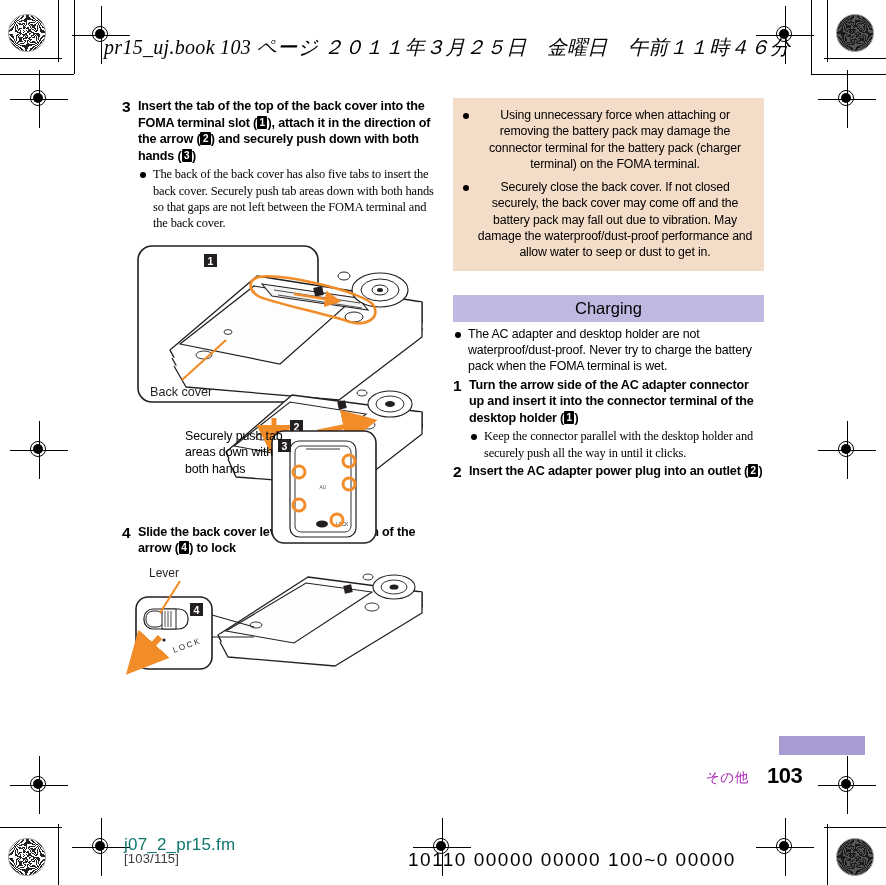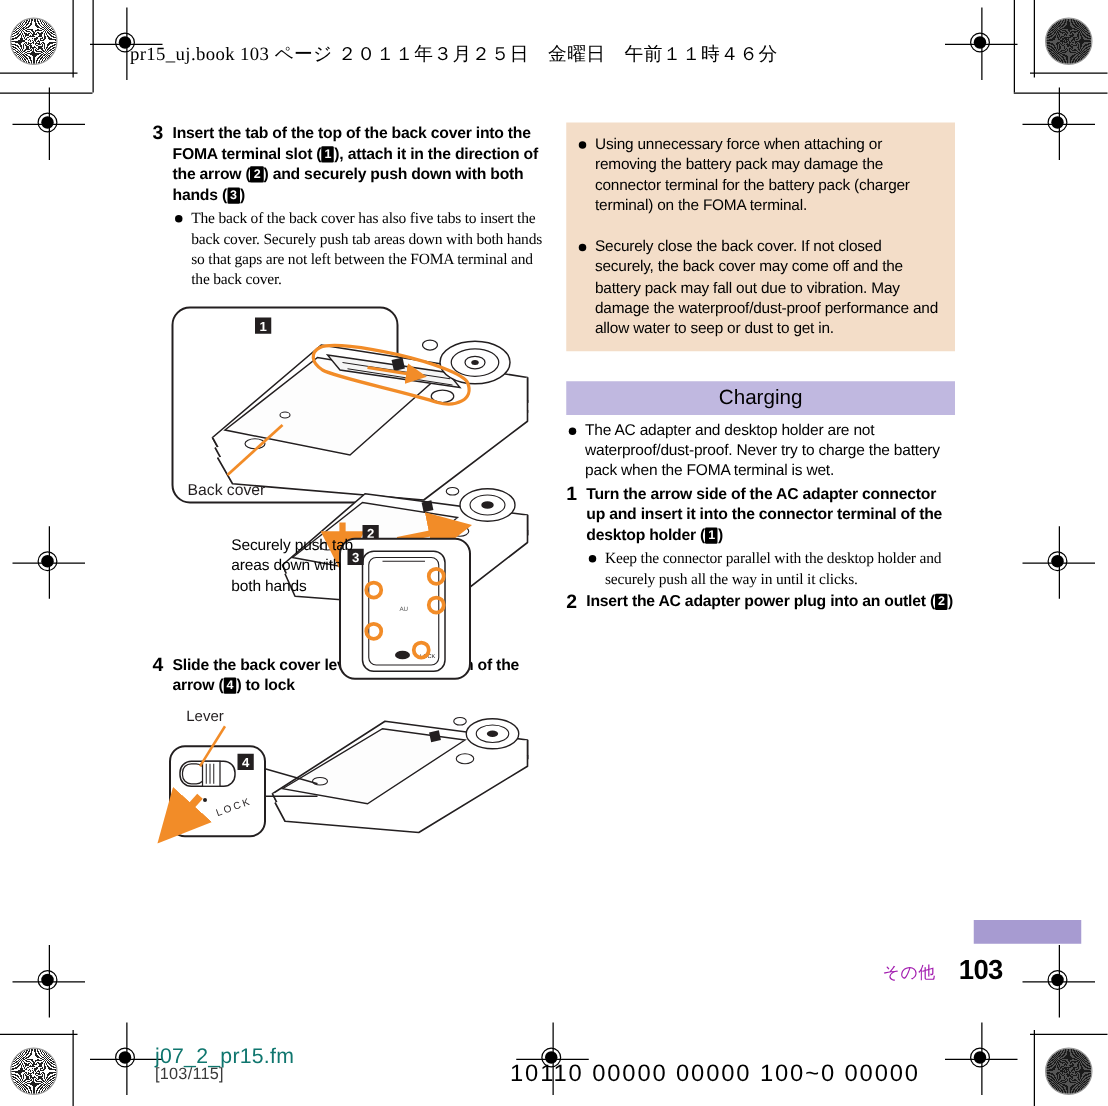"pr15_uj.book 103 ページ ２０１１年３月２５日 金曜日" .run-header { font-size: 15px -> 20px; font-style: none -> italic }
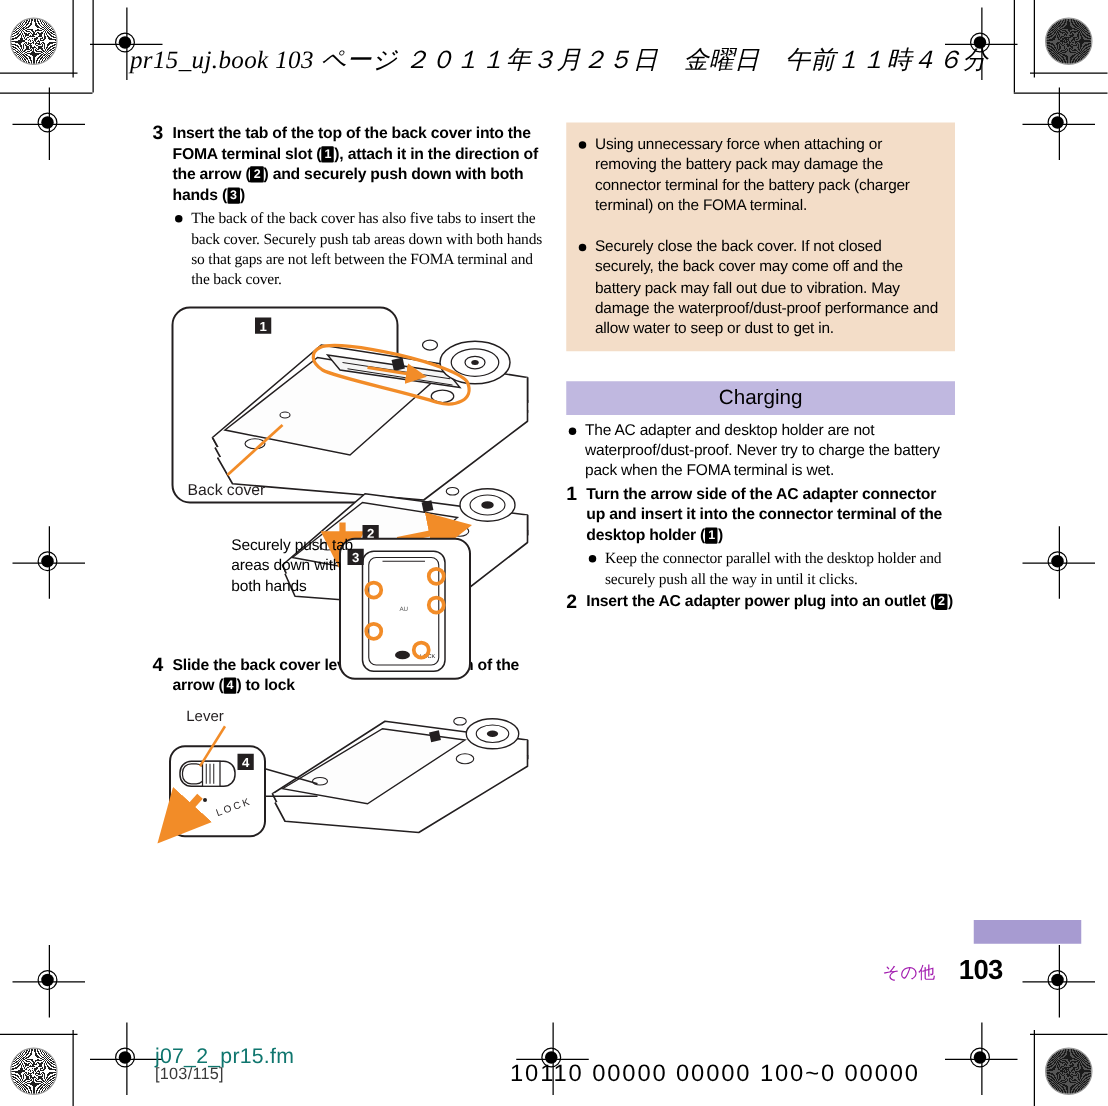"Using unnecessary force when attaching" .note-box li { text-align: none -> center }
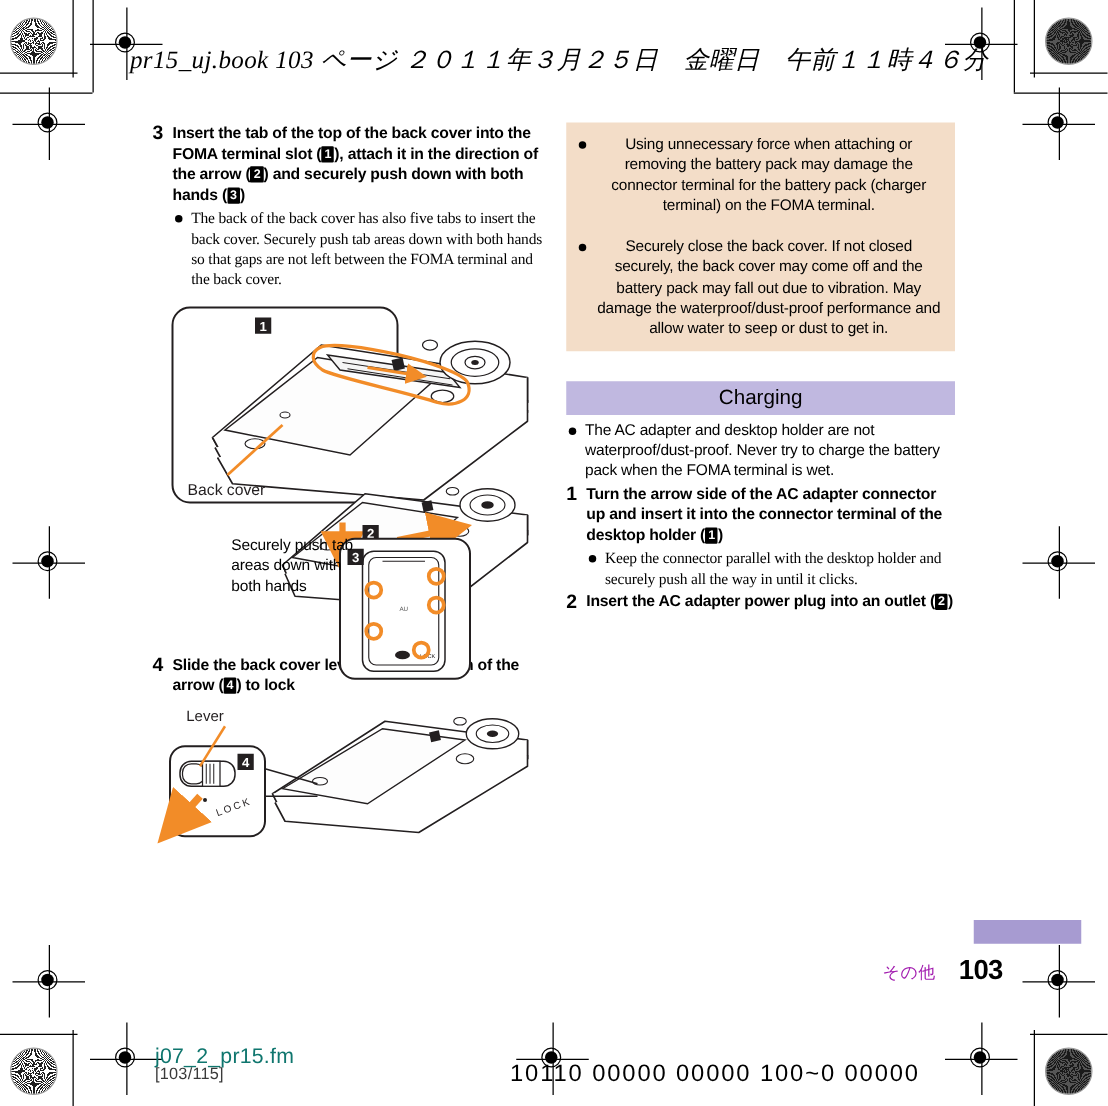"Securely close the back cover." .note-box li + li { margin-top: 17px -> 7px }
